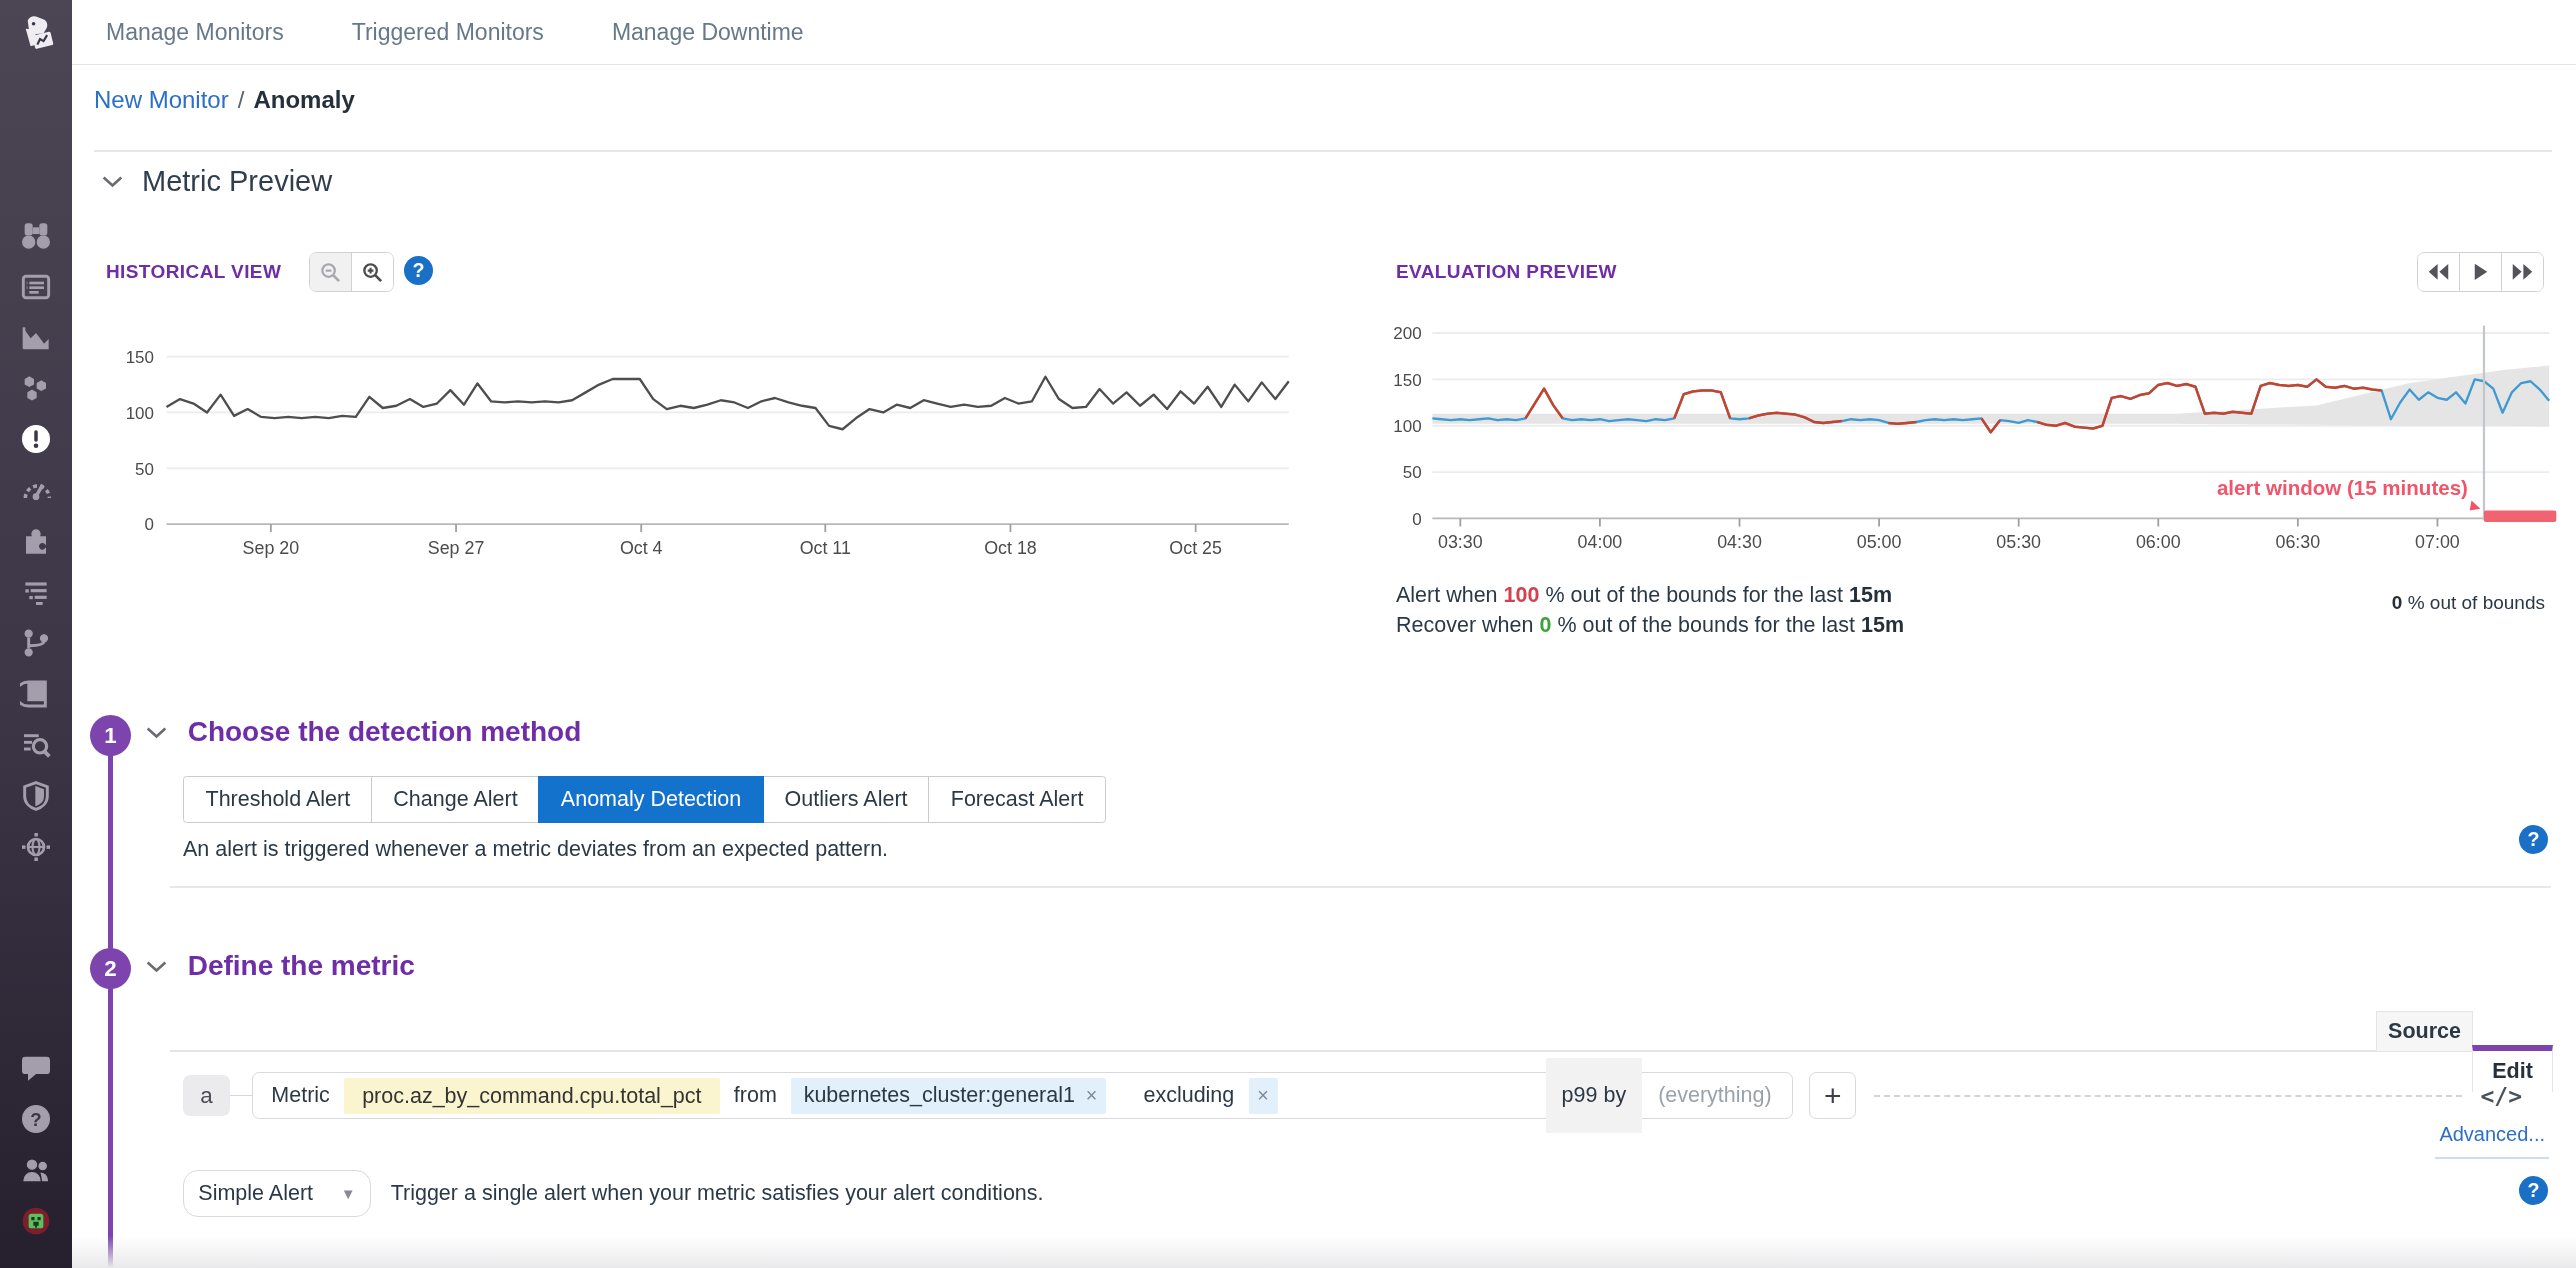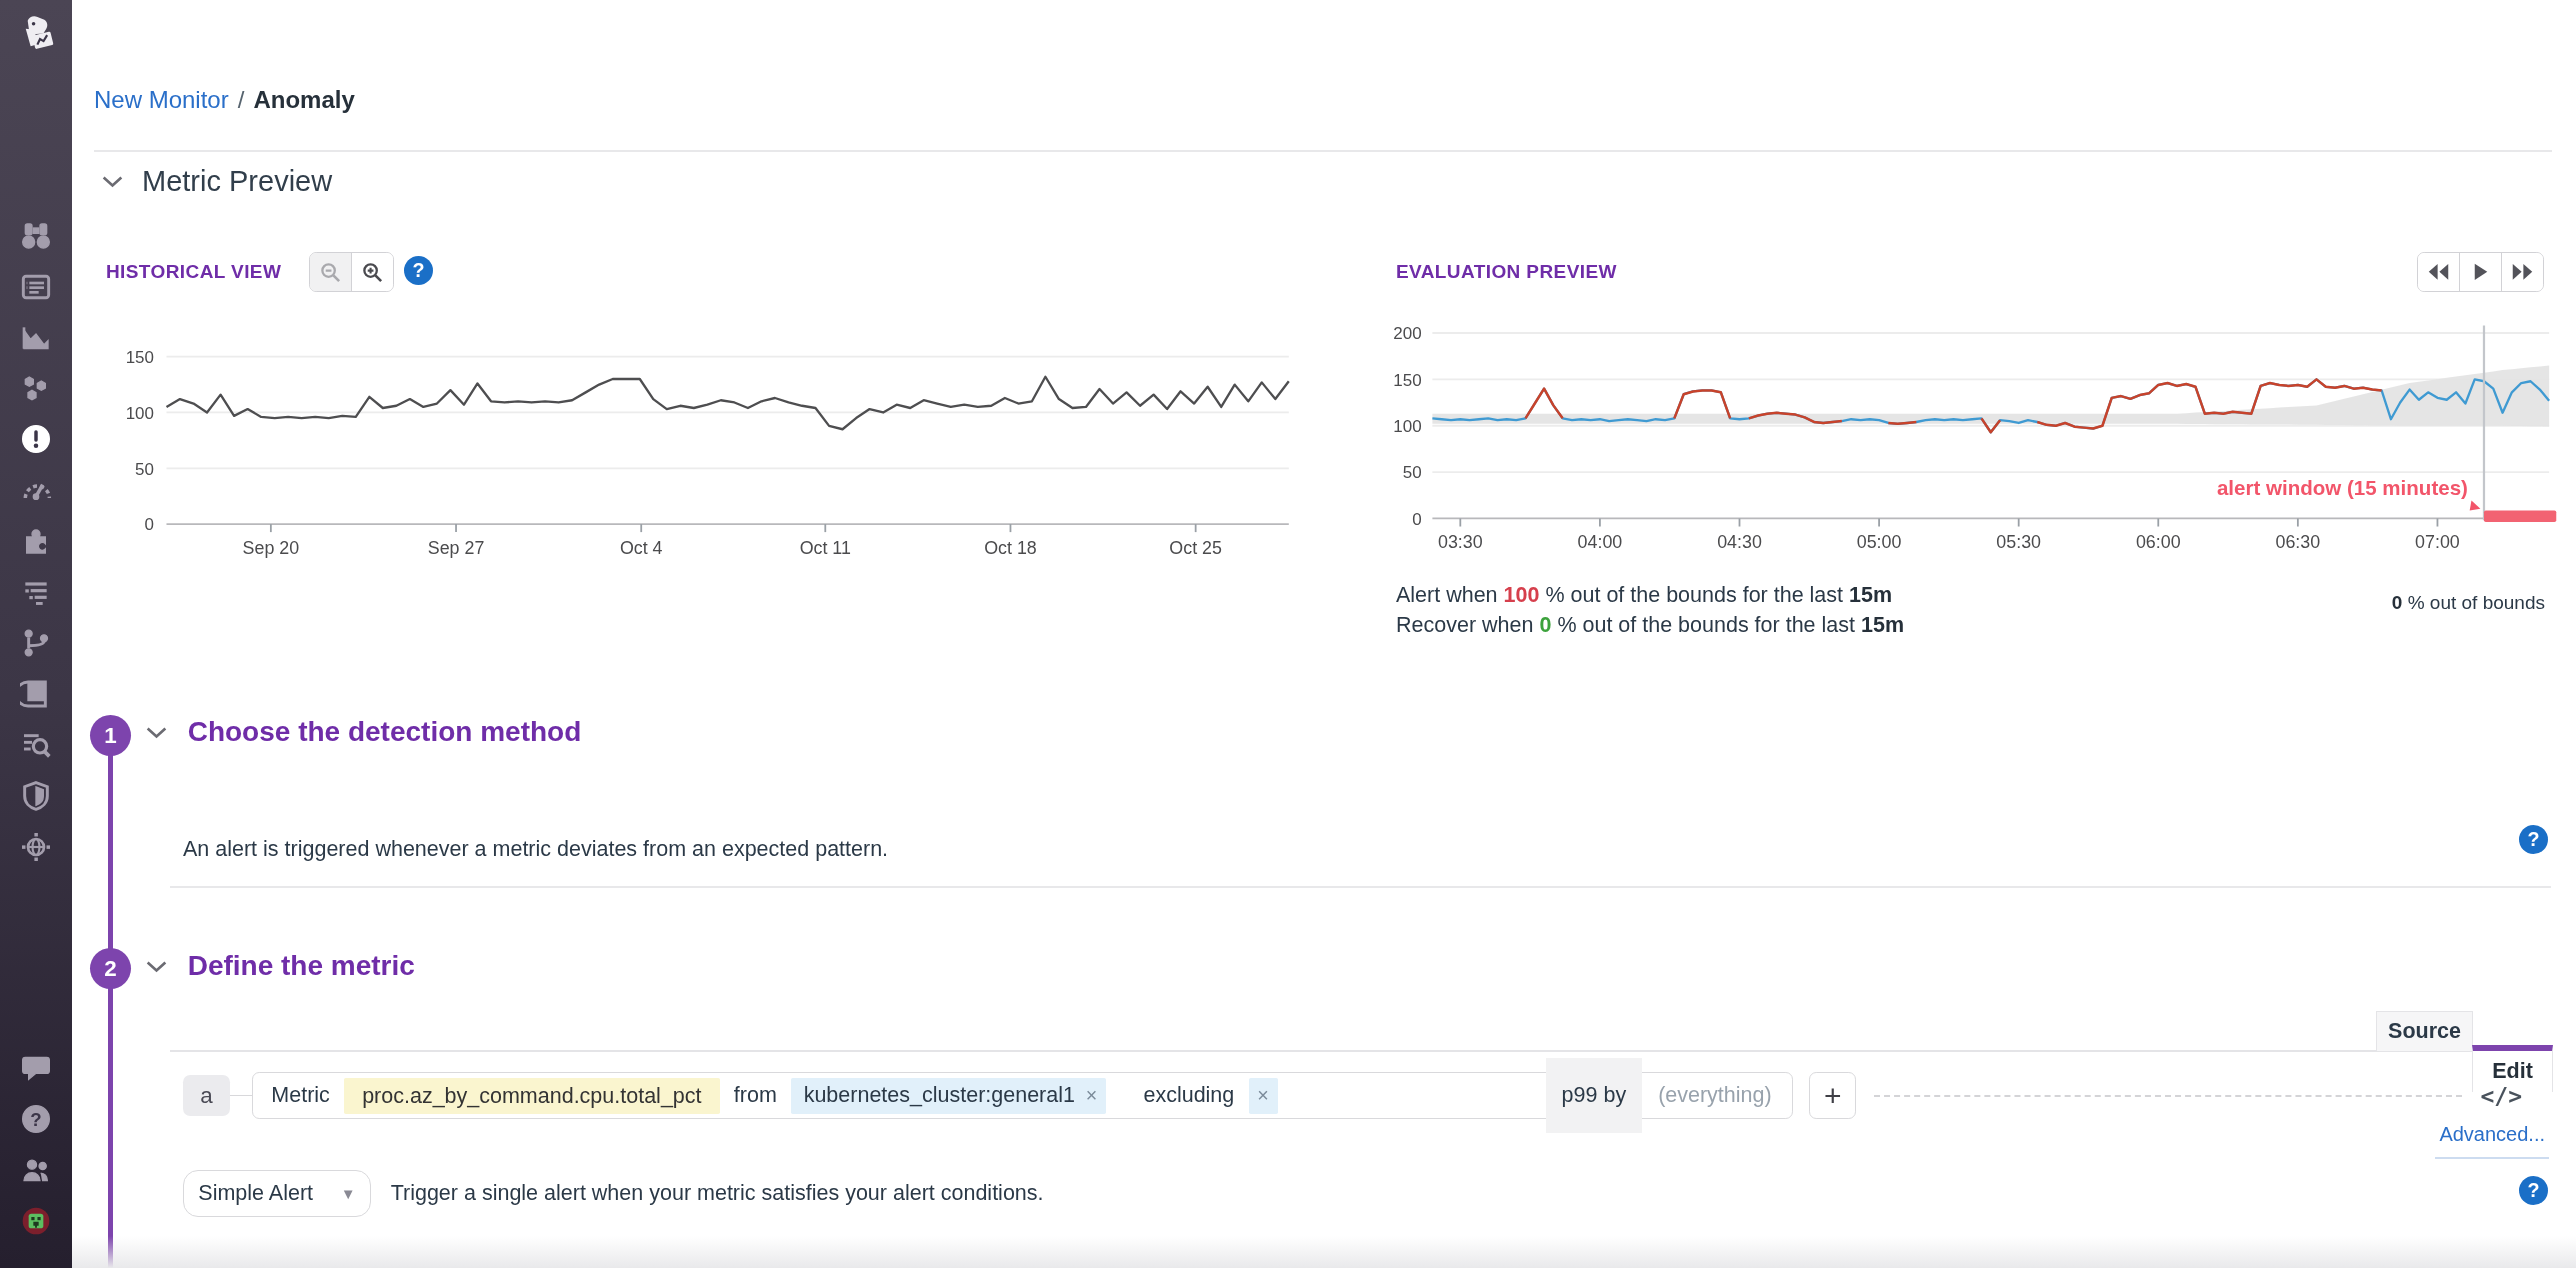"Manage Monitors" div.topnav { html: none -> <div> <span>Manage Monitors</span> <span>Triggered Monitors</span> <span>Manage Downtime</span> </div> }
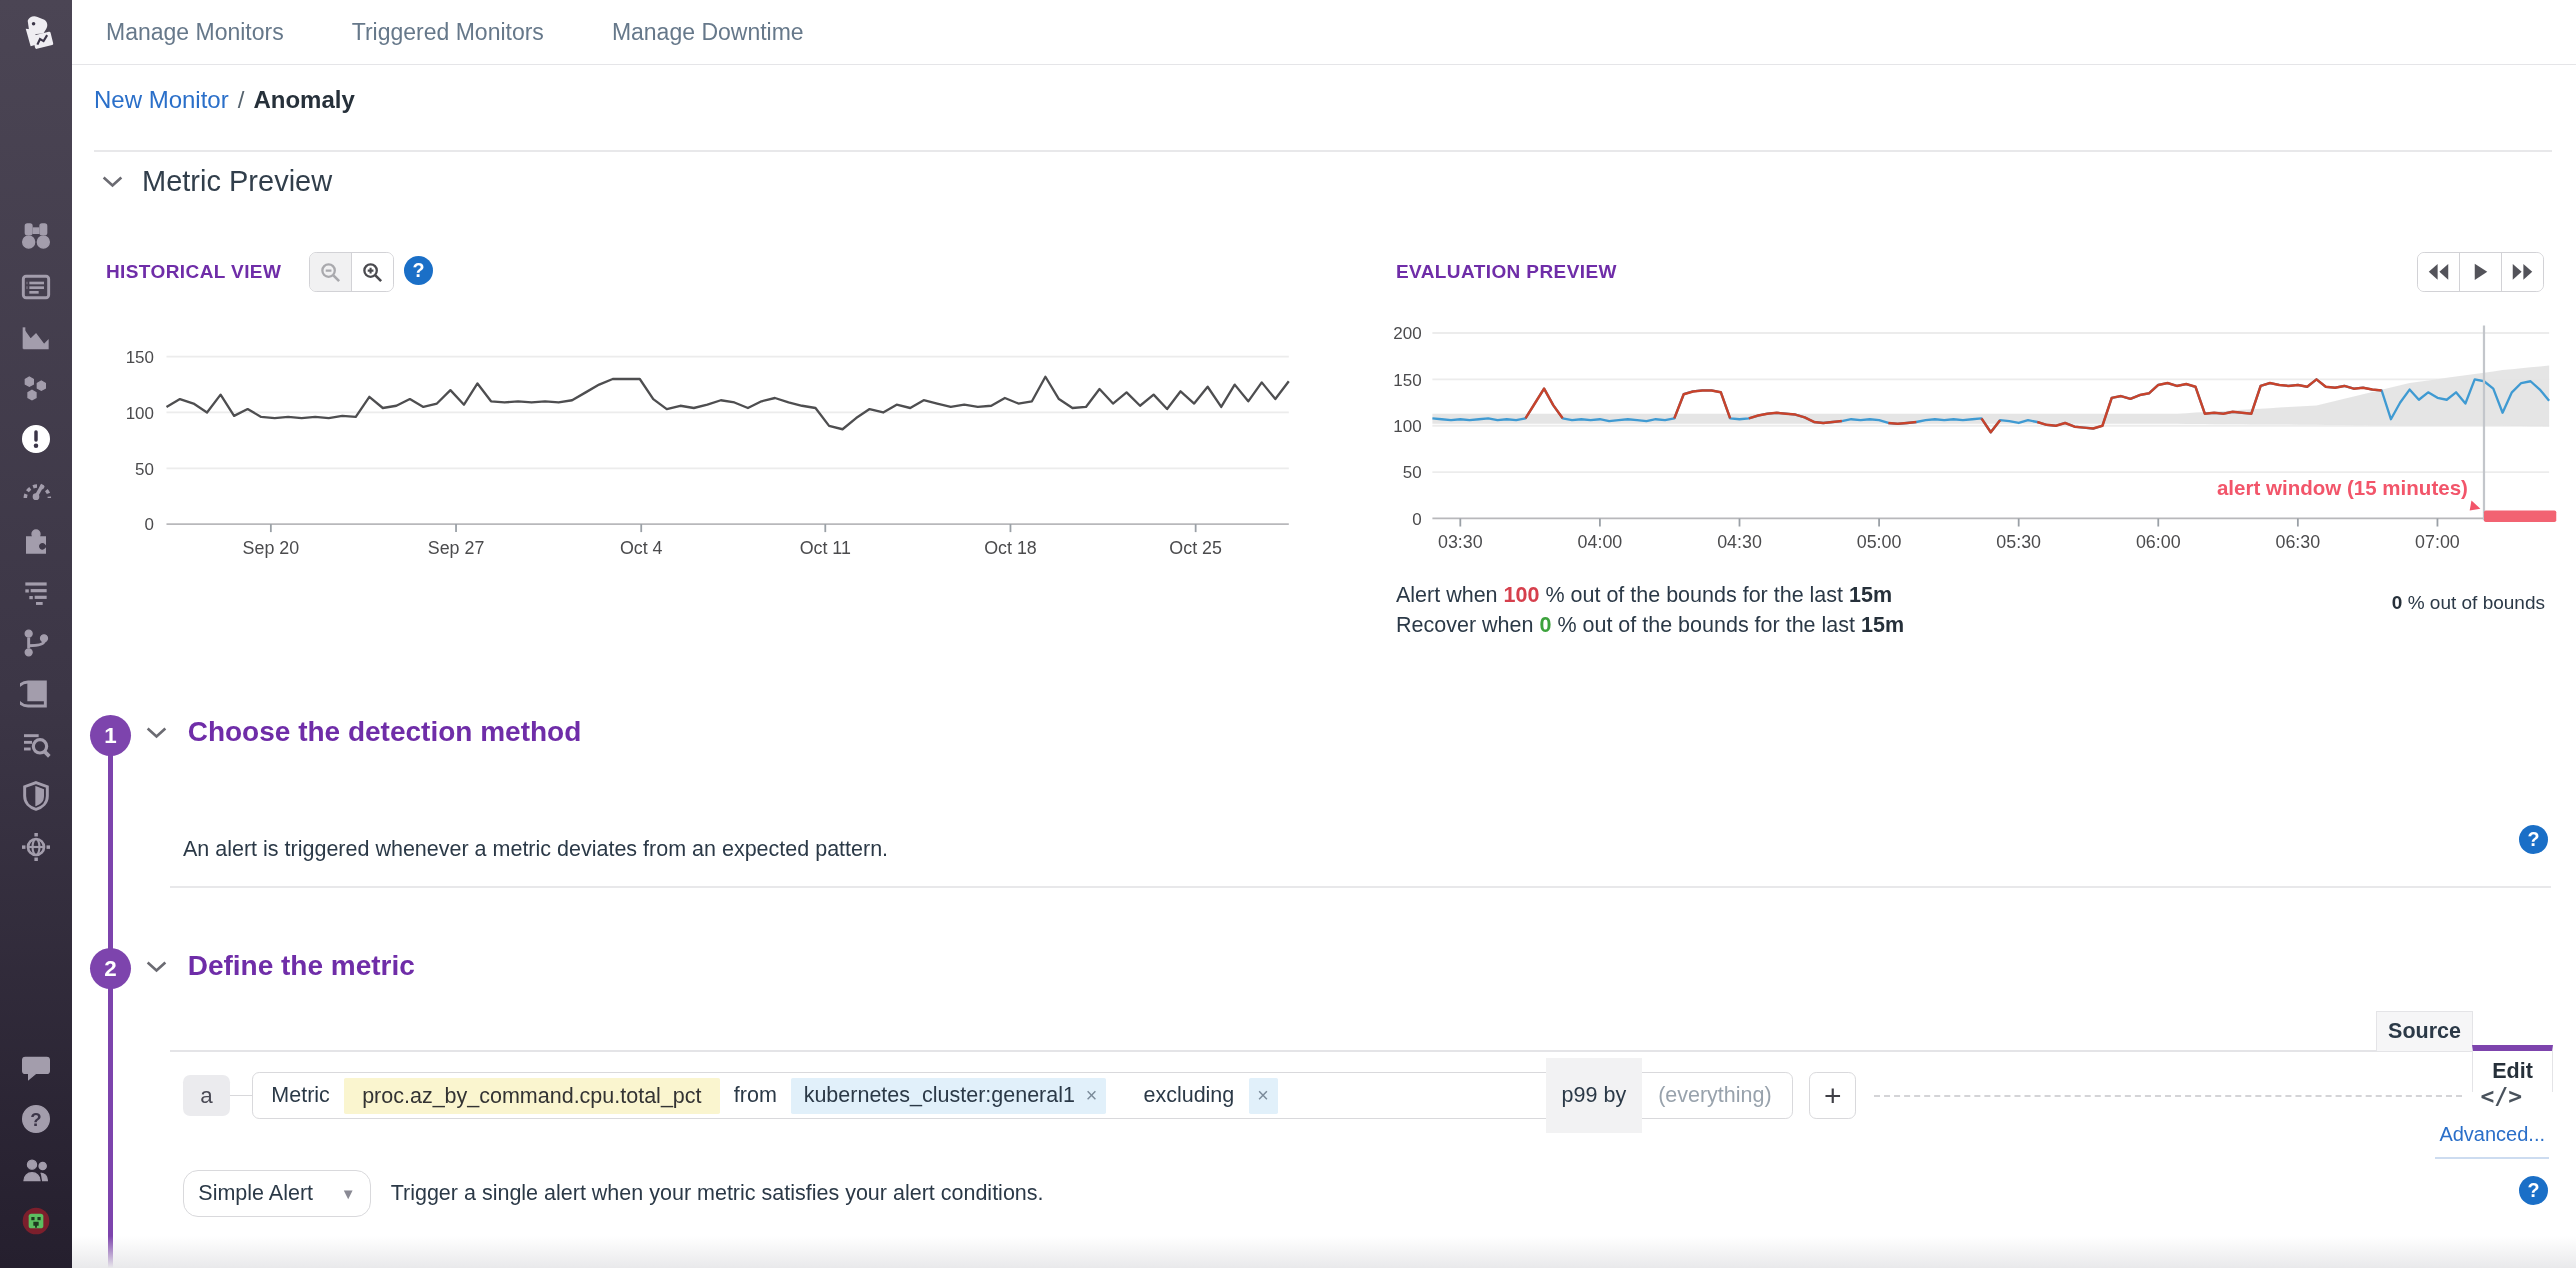"Threshold Alert" div.det-tabs { html: none -> <div> <div>Threshold Alert</div> <div>Change Alert</div> <div>Anomaly Detection</div> <div>Outliers Alert</div> <div>Forecast Alert</div> </div> }
